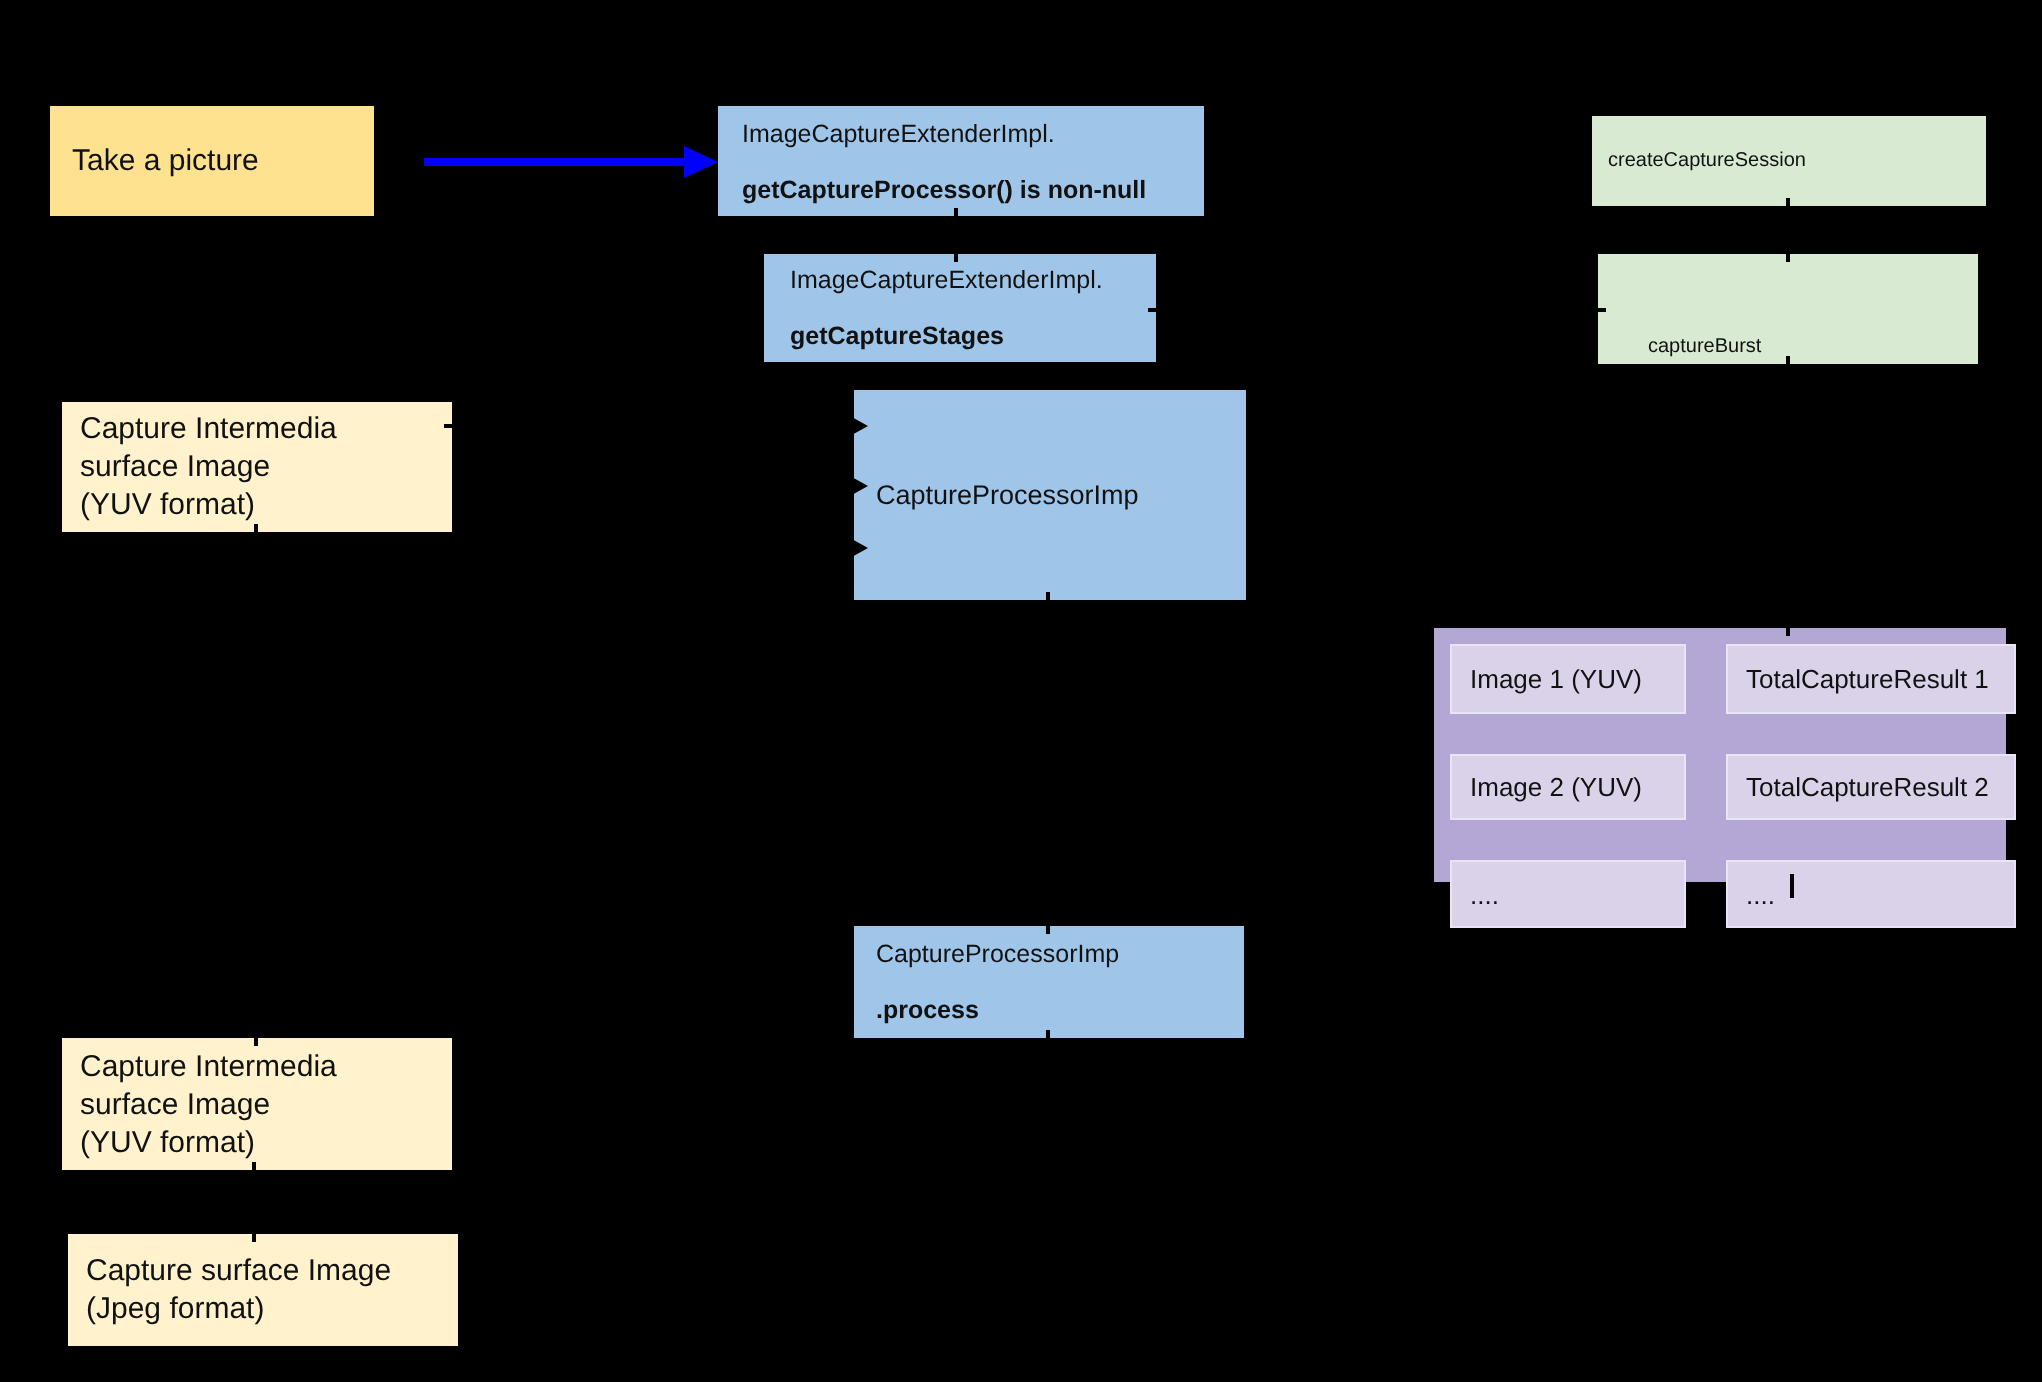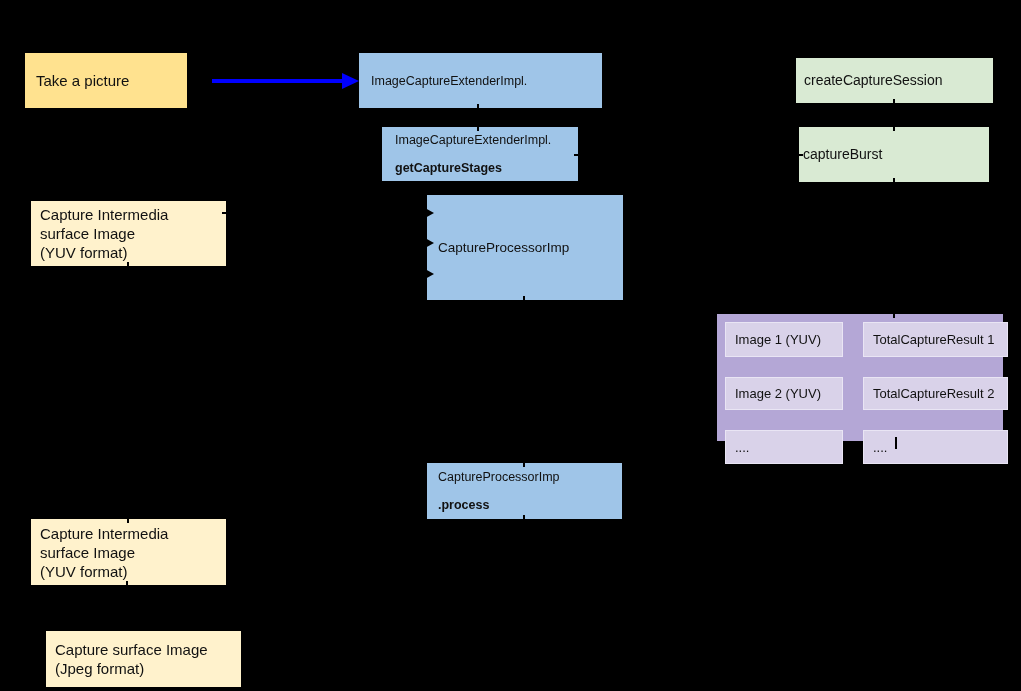"createCaptureSession" .f14 { font-size: 14px -> 10px }
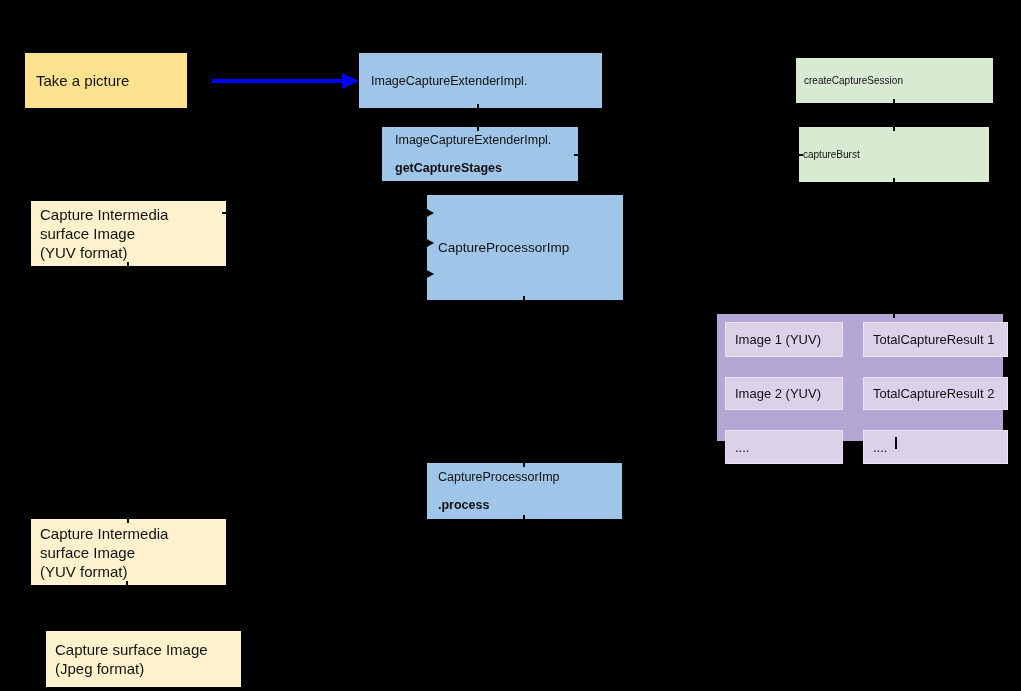"getCaptureProcessor() is non-null" span.b { html: none -> <span>getCaptureProcessor() is non-null</span> }
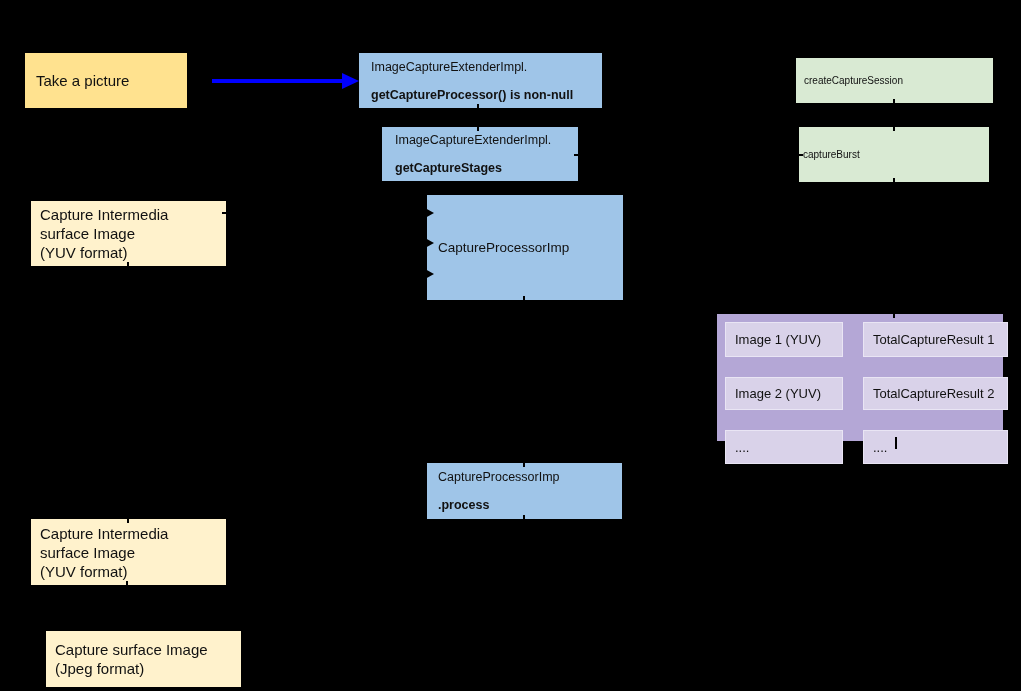"captureBurst" div.box { justify-content: none -> flex-end; padding-left: 4px -> 25px }
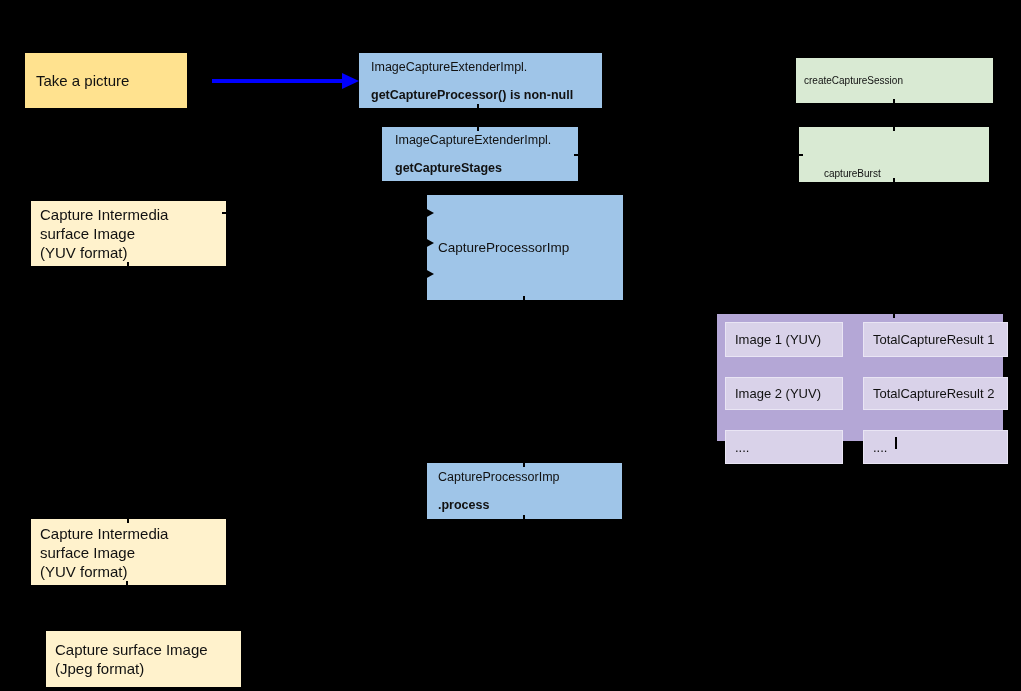"Capture surface Image" div.box { left: 46px -> 34px; margin-top: 14px -> none }
